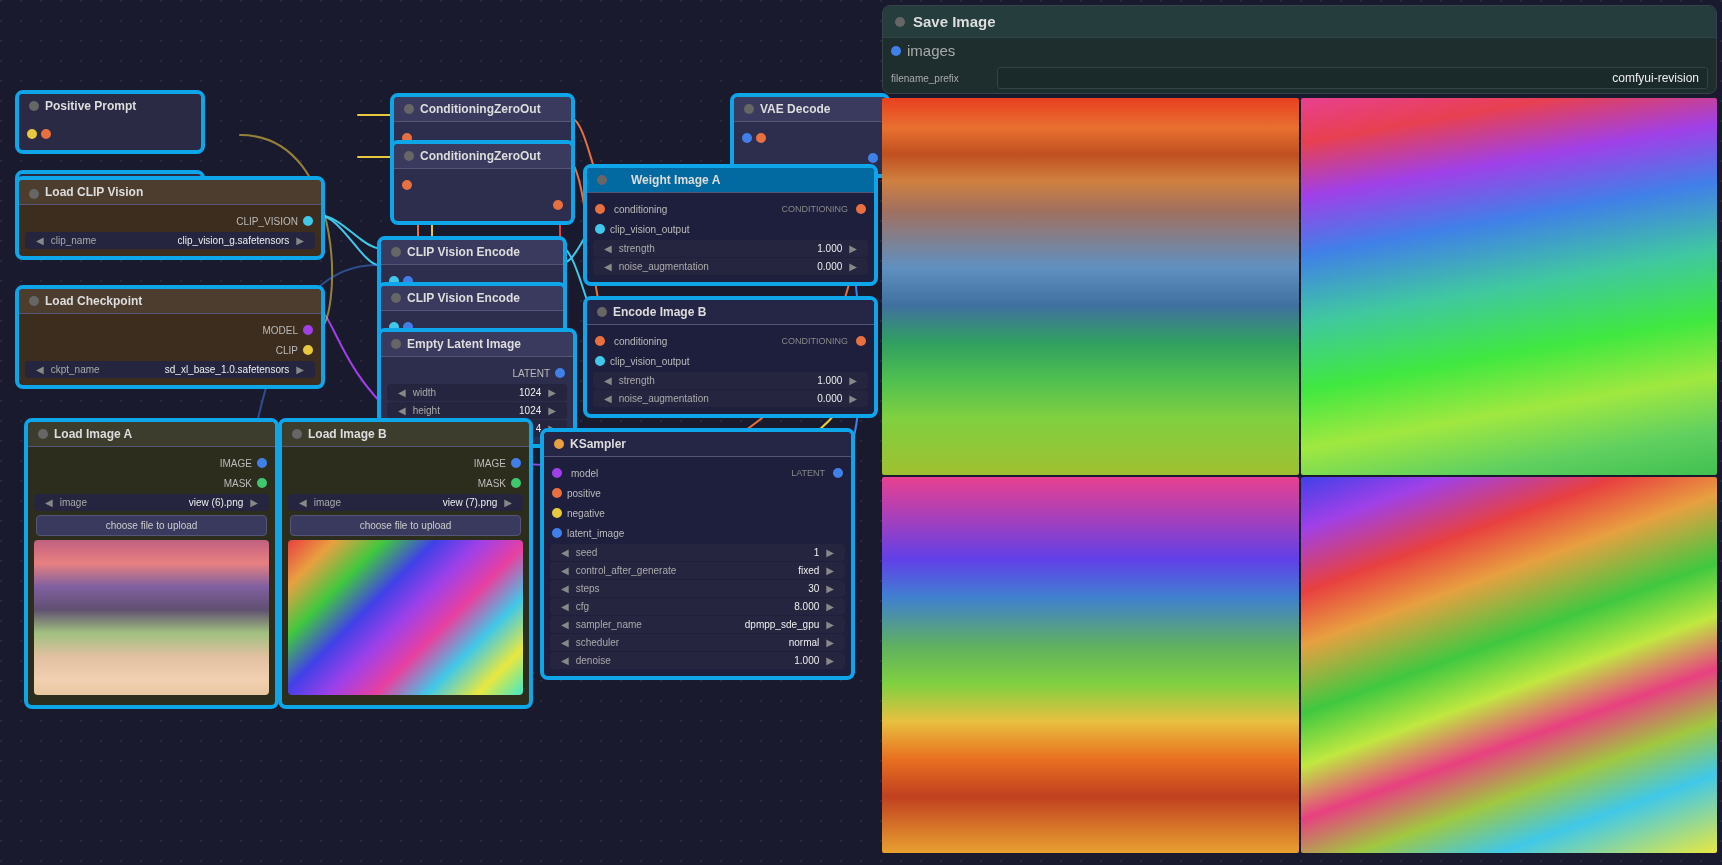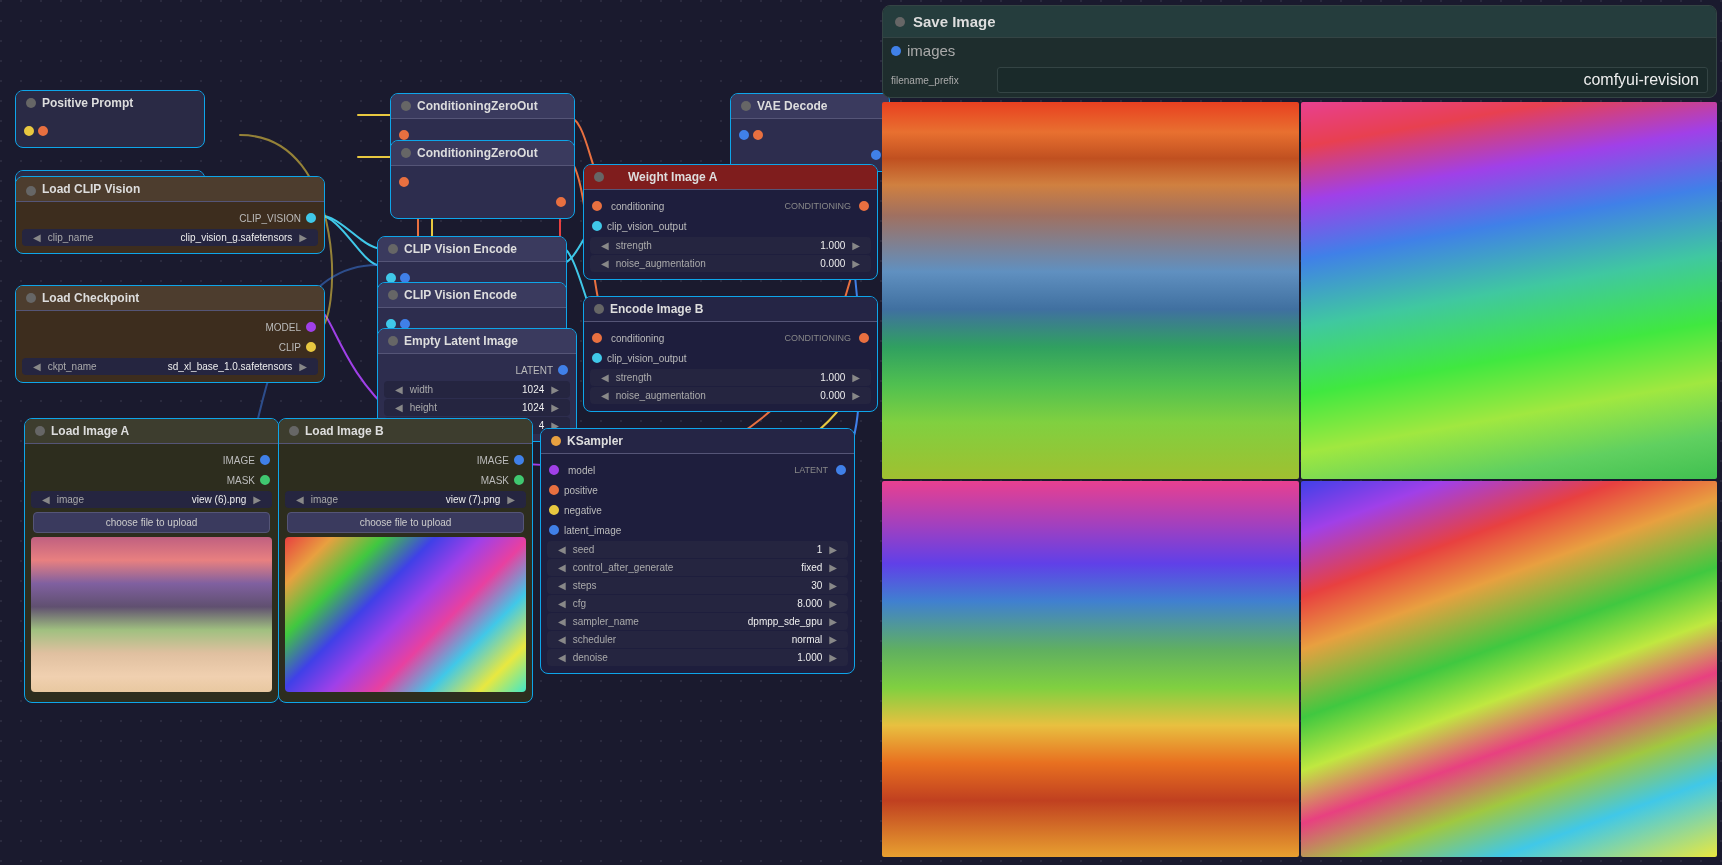"comfyui-revision" div { font-size: 16px -> 12px }
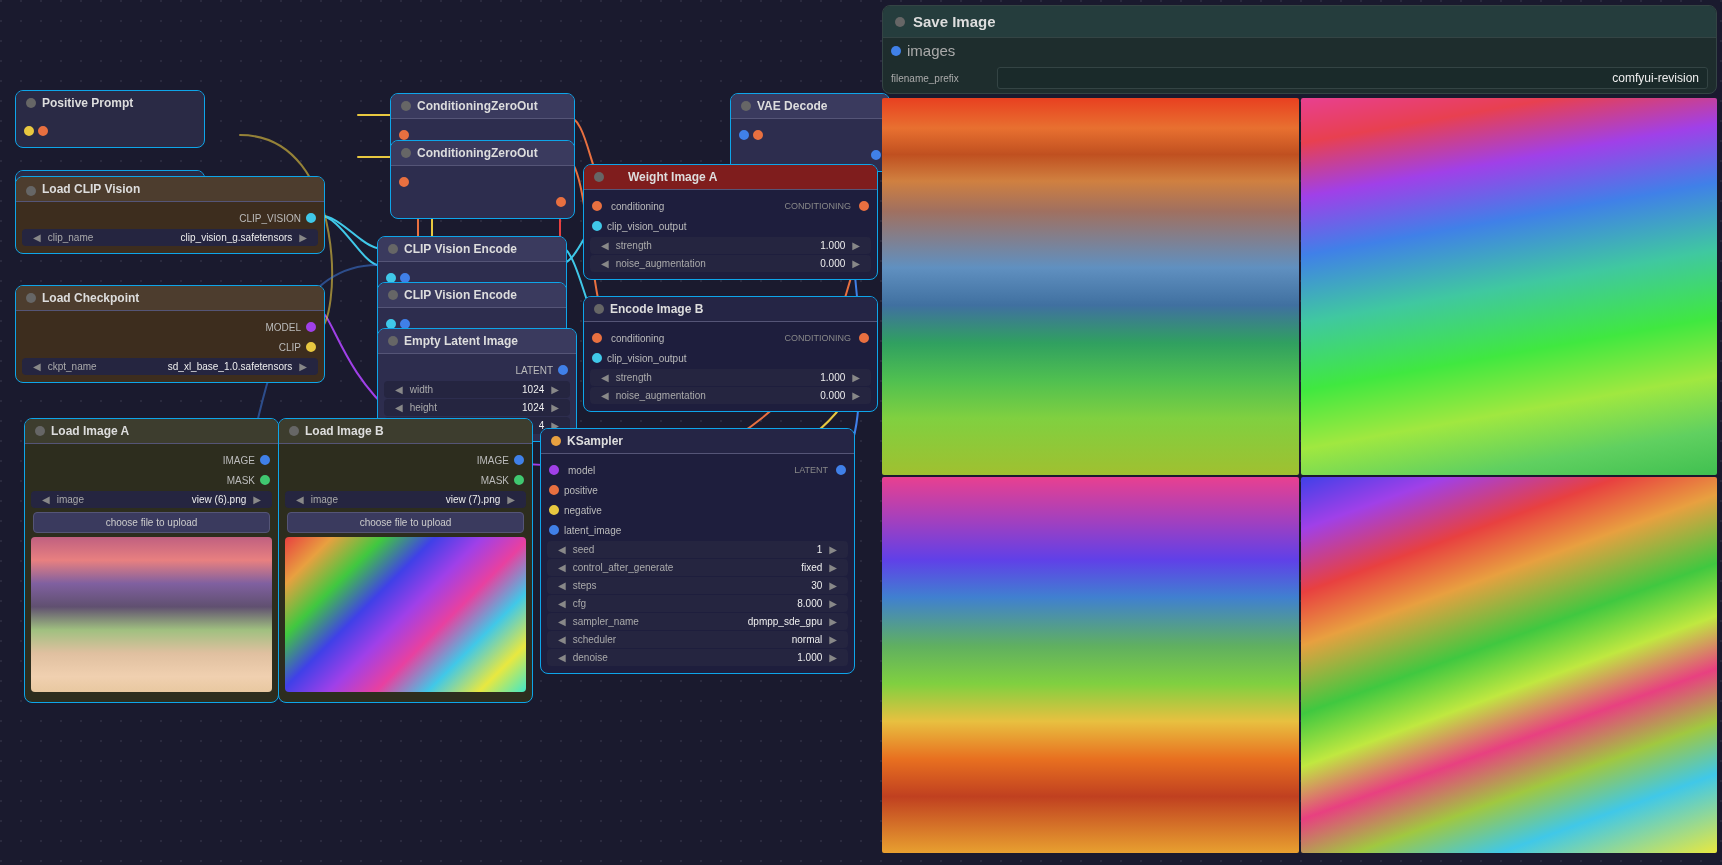"Positive Prompt" .node { border: 1px solid #0ea5e9 -> 4px solid #0ea5e9 }
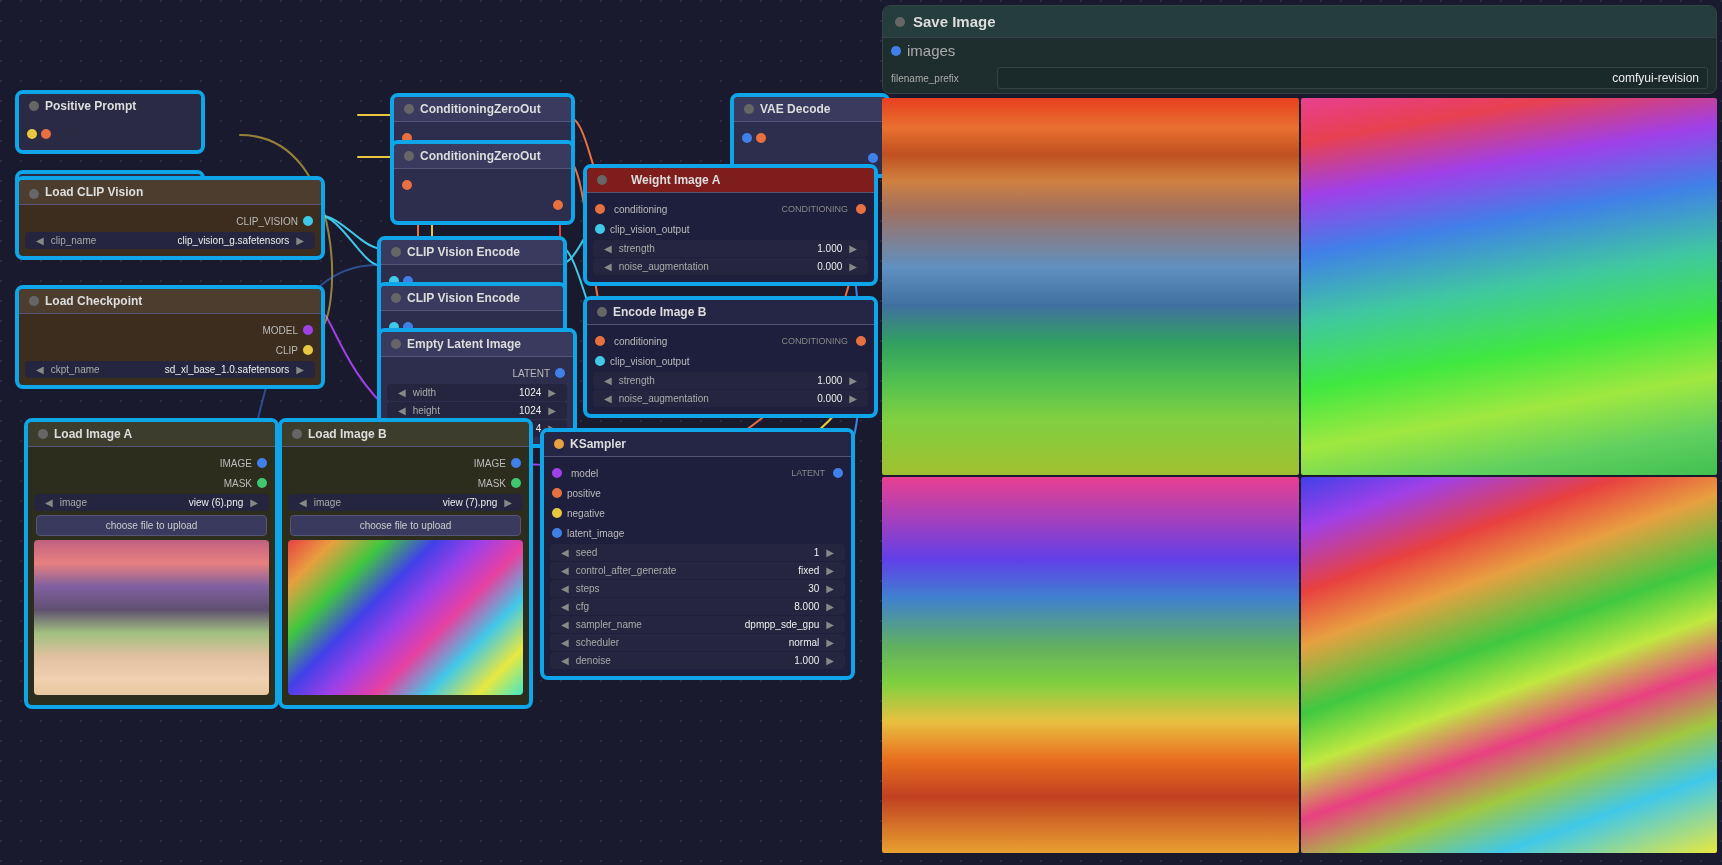"Weight Image A" div.node-header { background: #7f1d1d -> #0369a1 }
